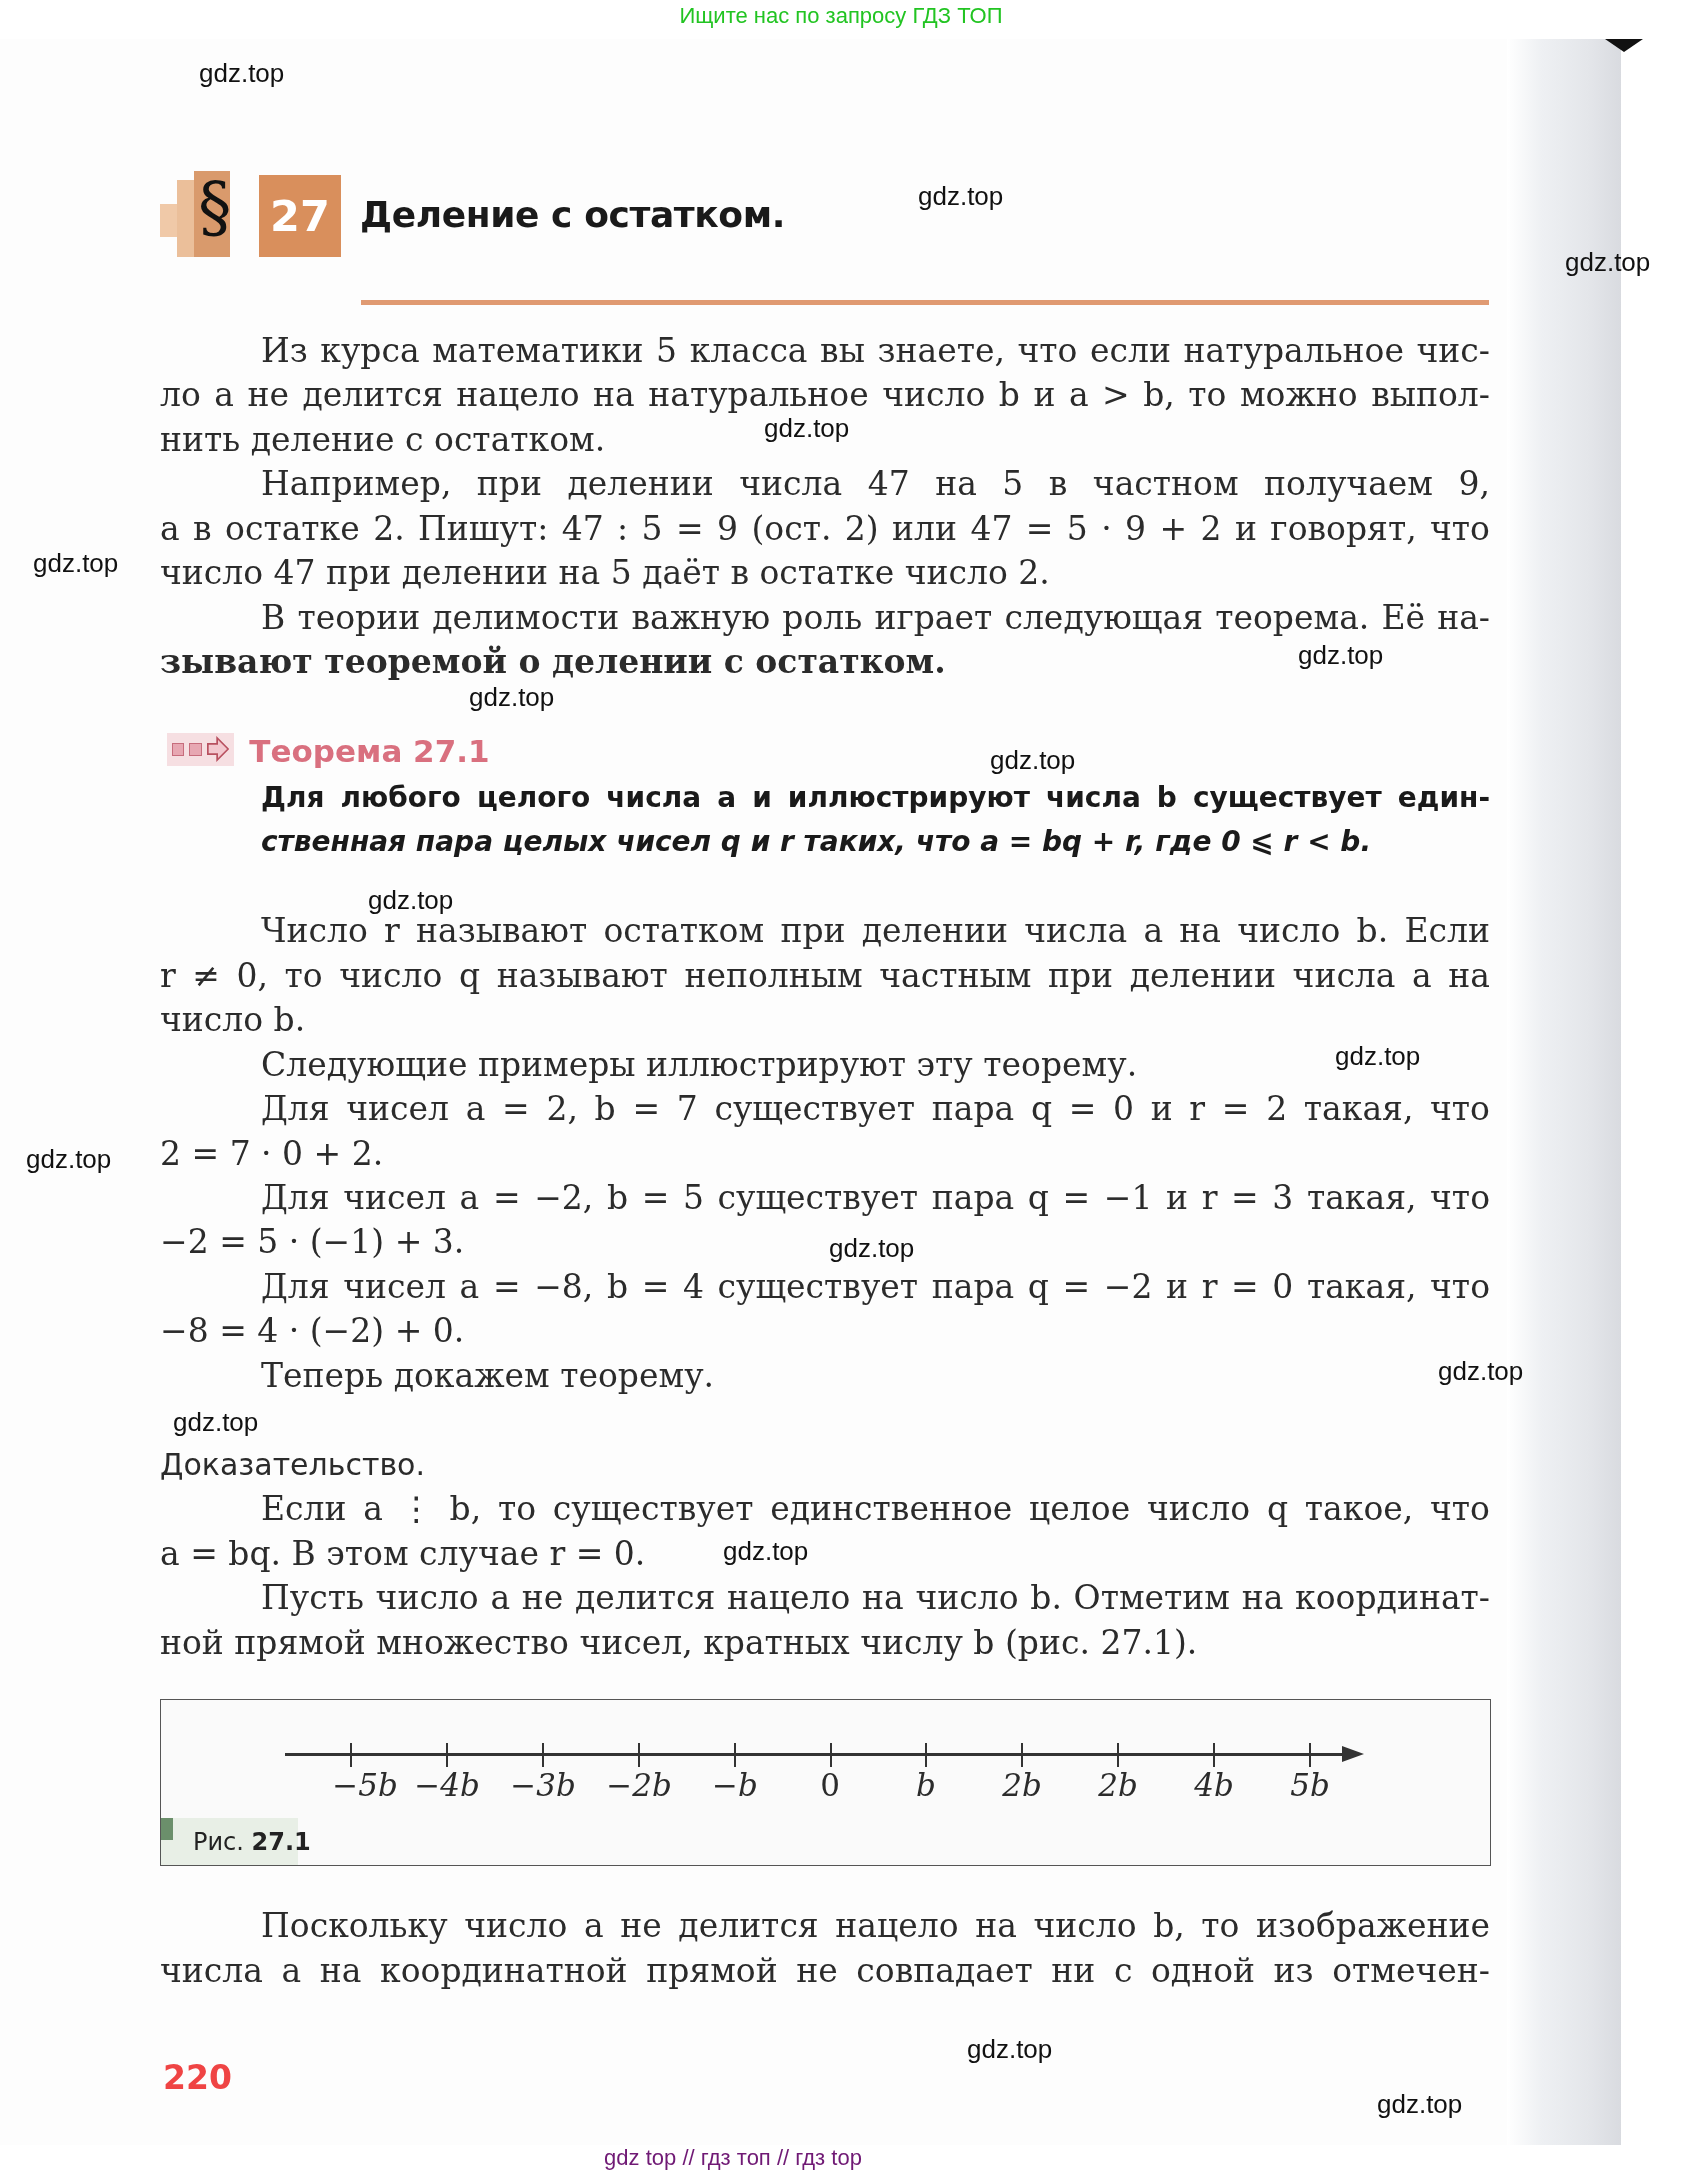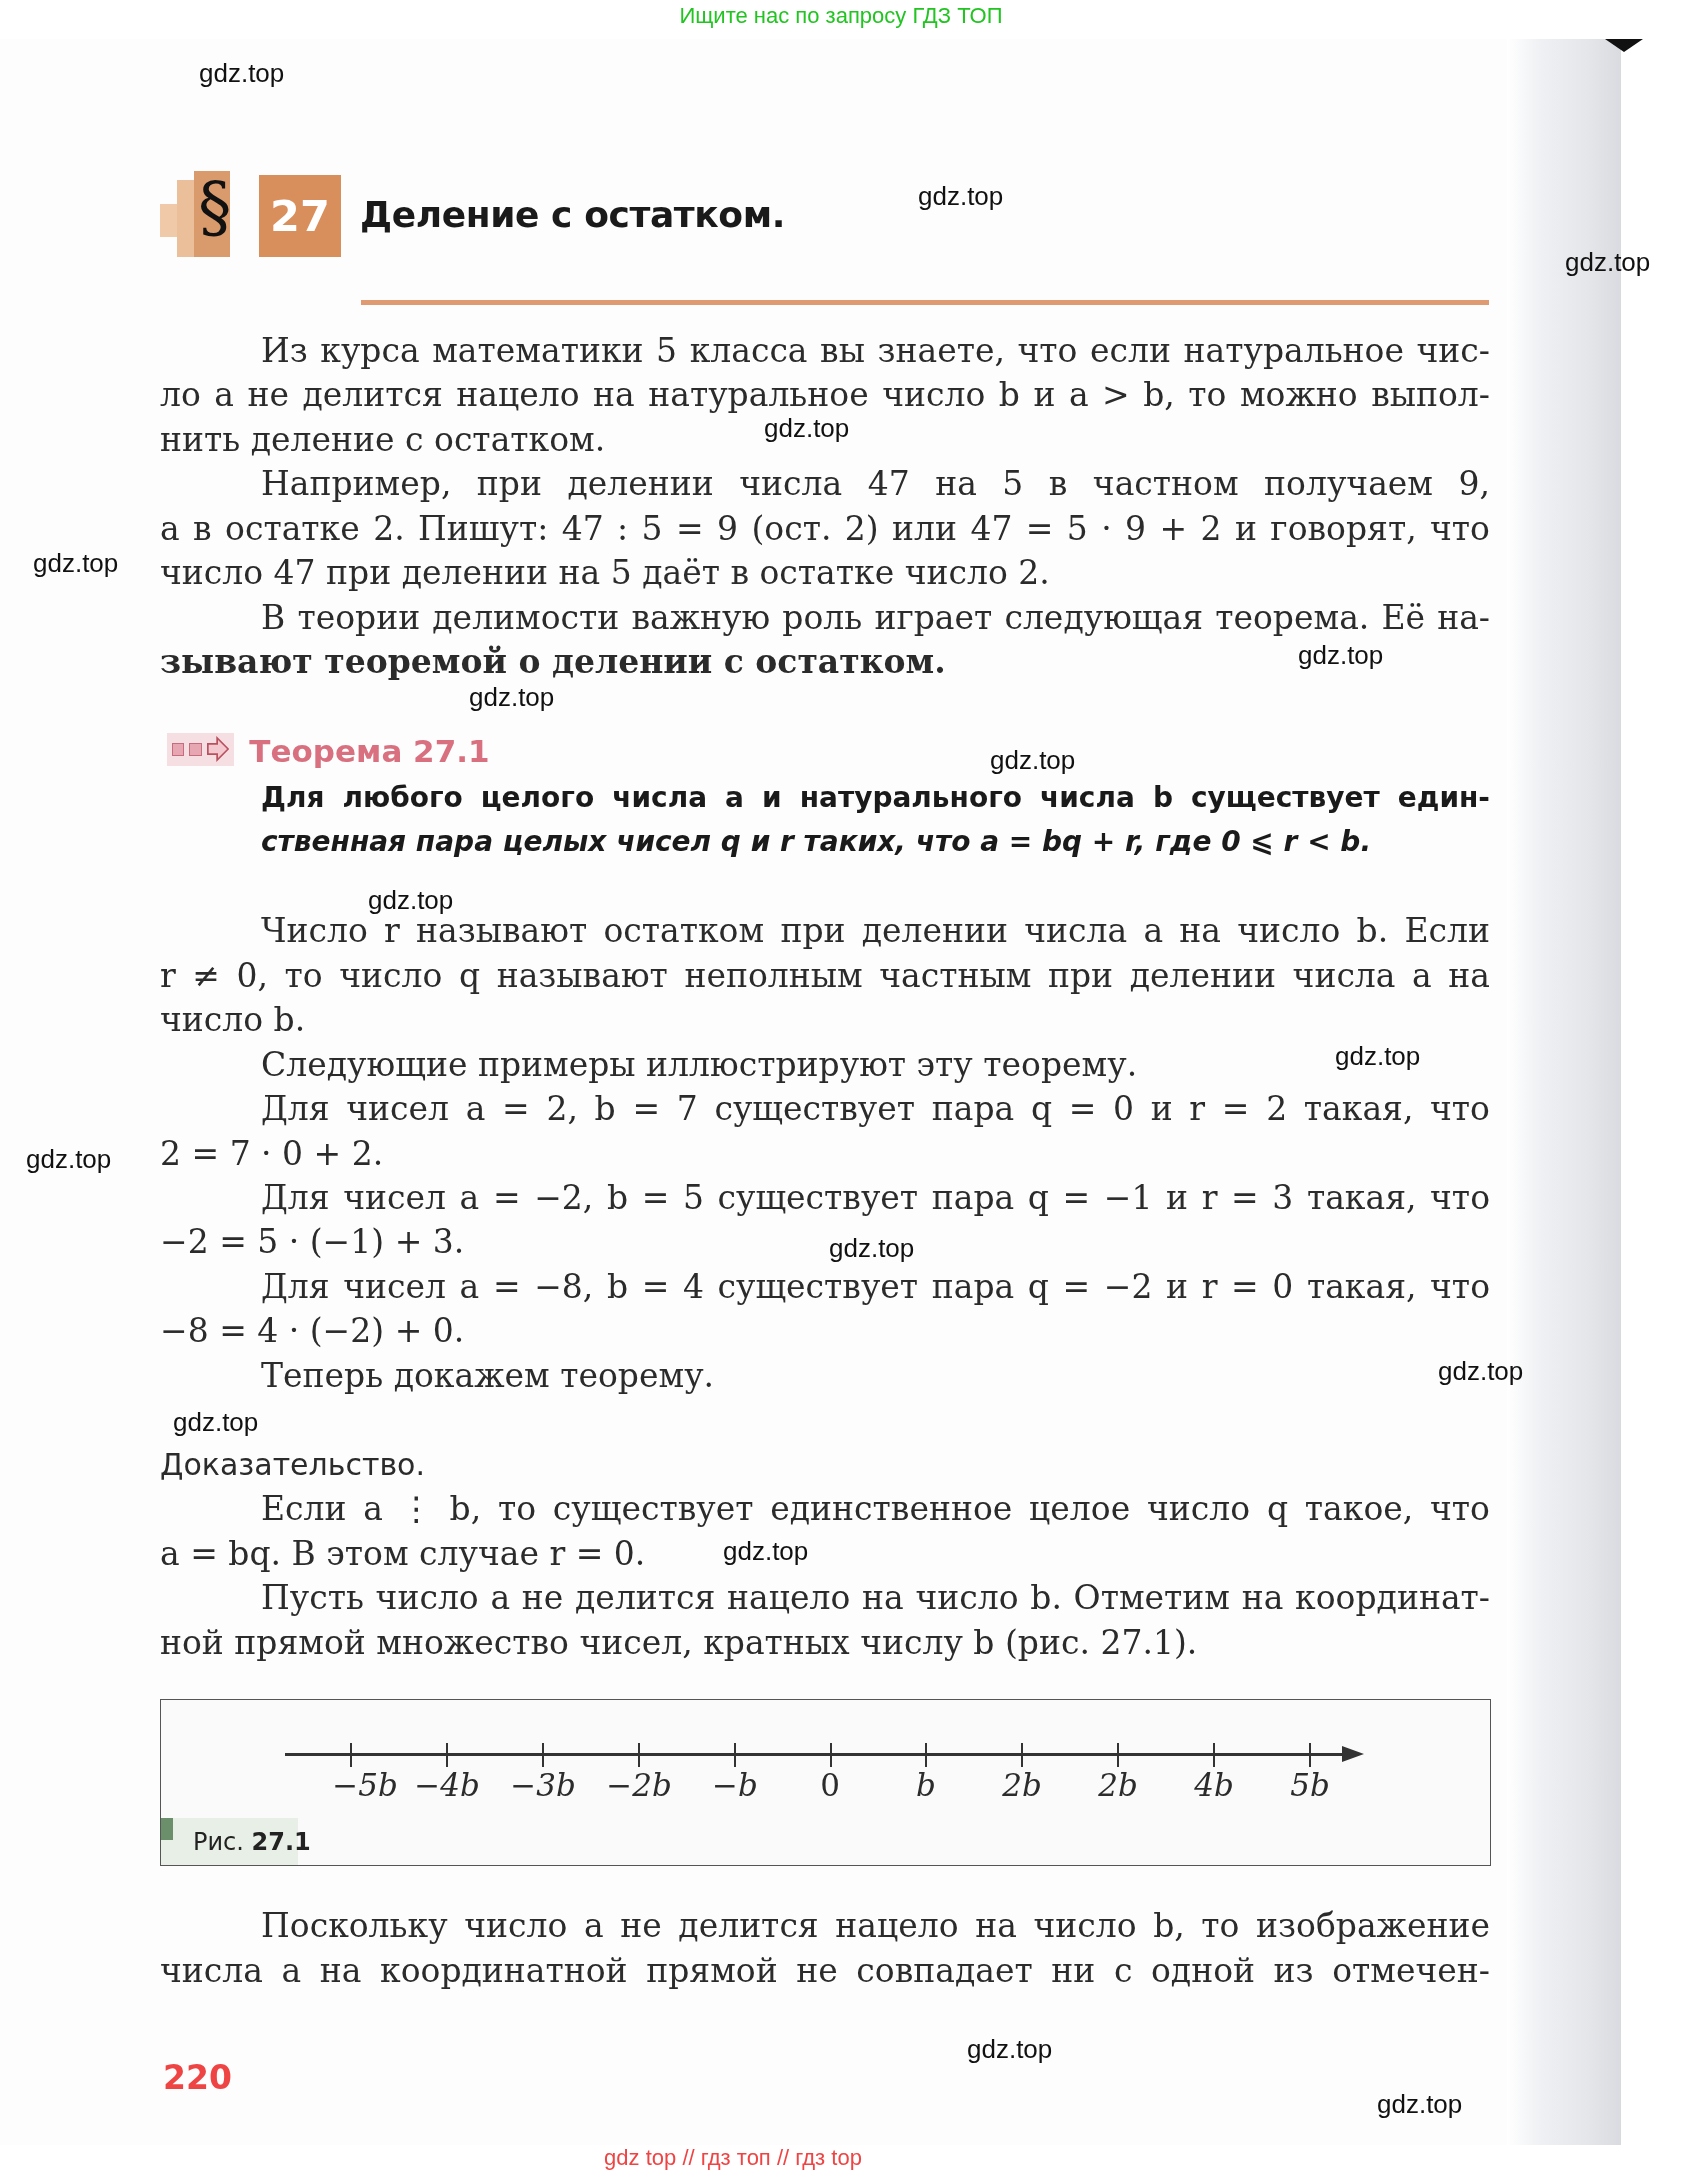"Для любого целого числа a" div.thm-line { text: натурального -> иллюстрируют }
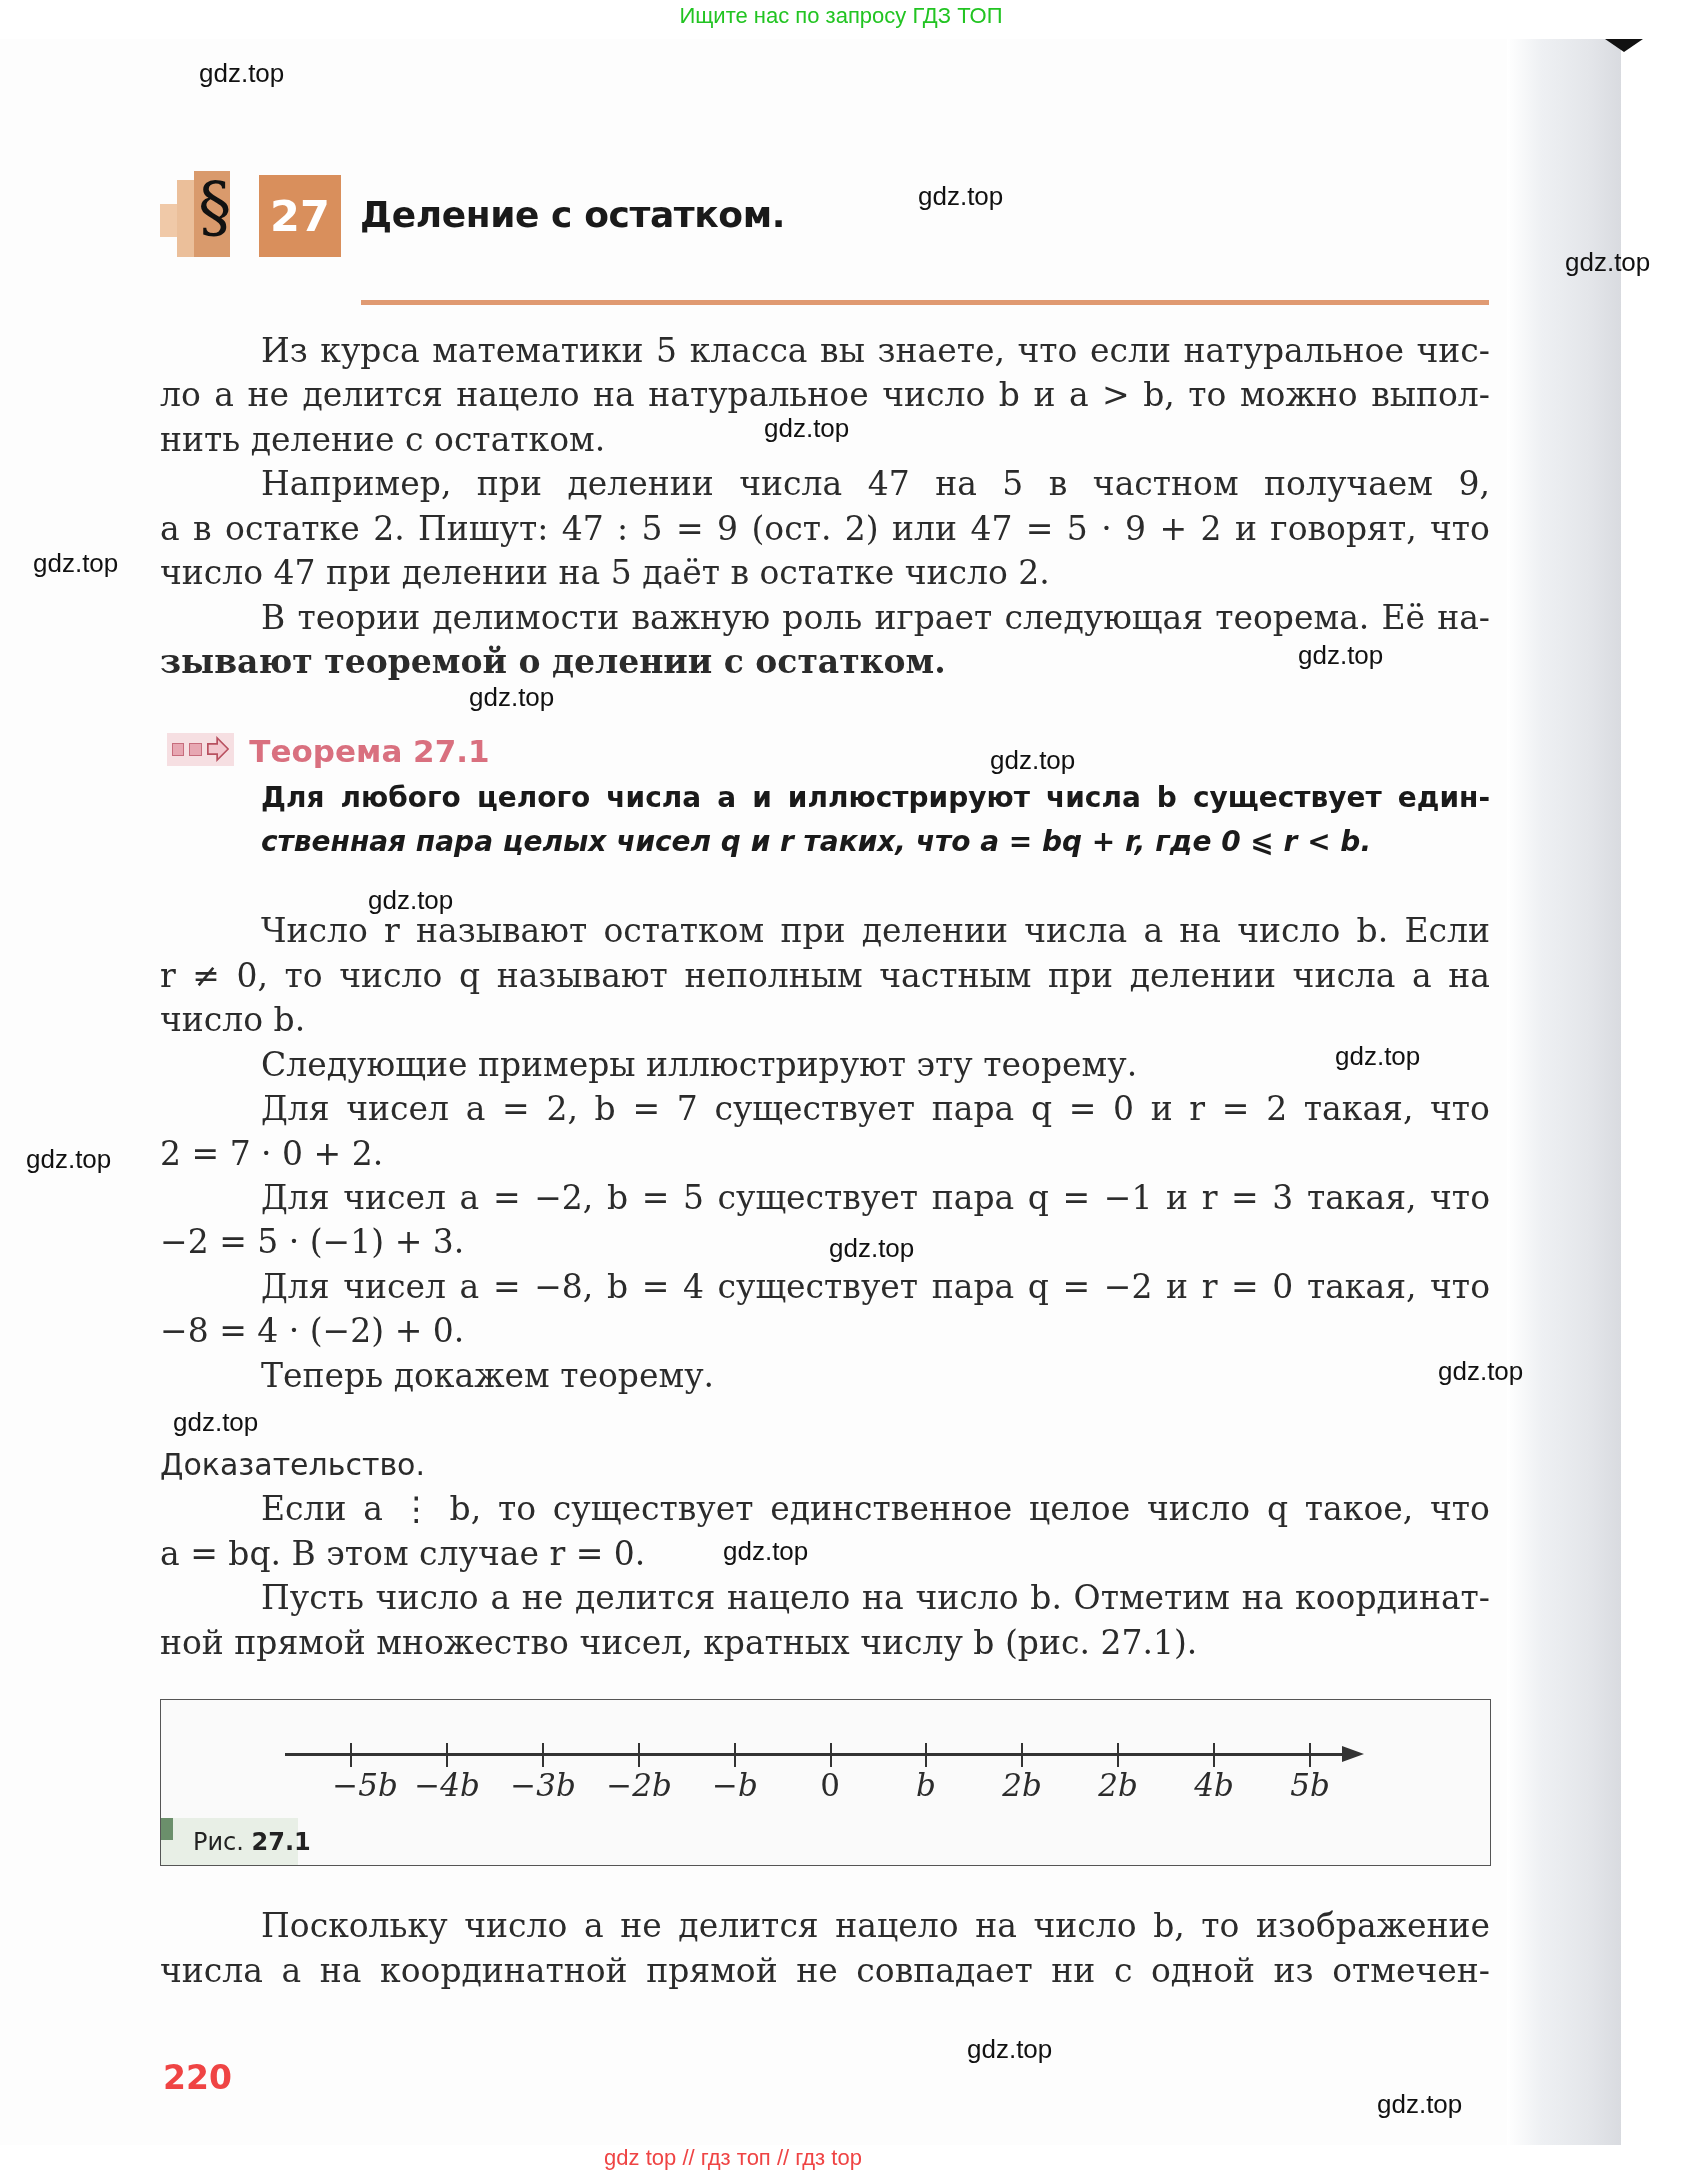"gdz top // гдз топ" .footer-links { color: #ef4444 -> #701a75 }
